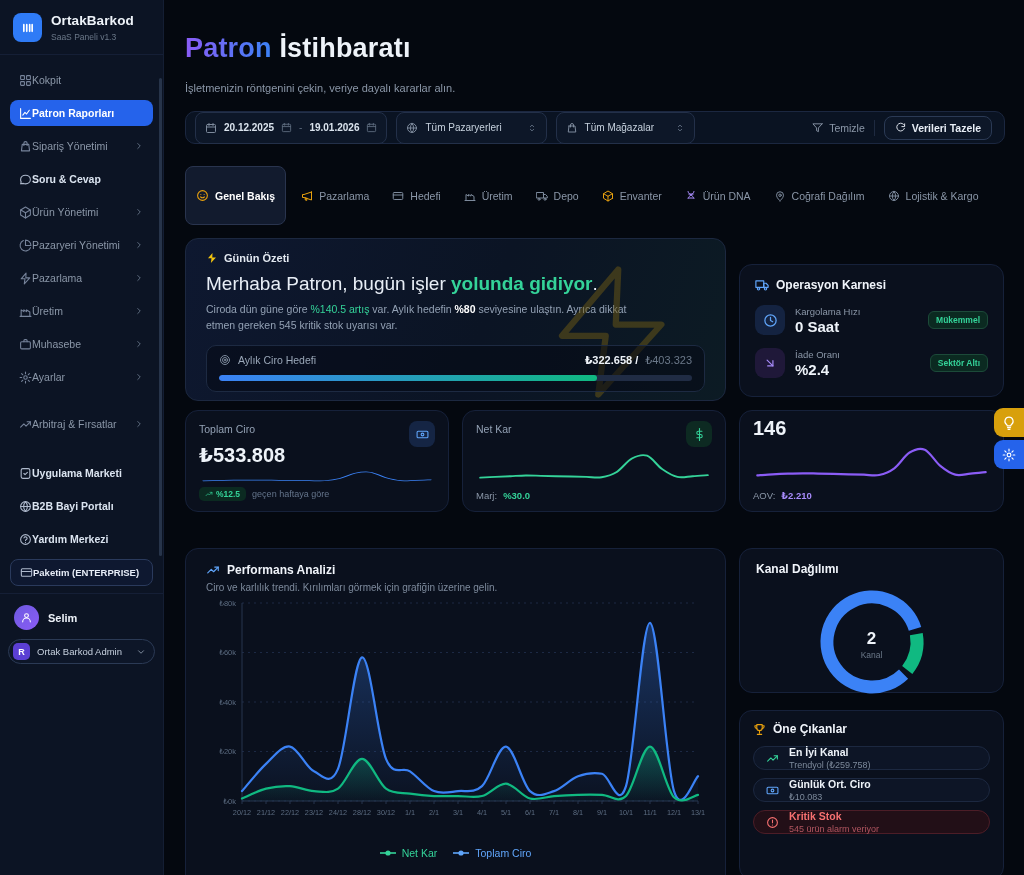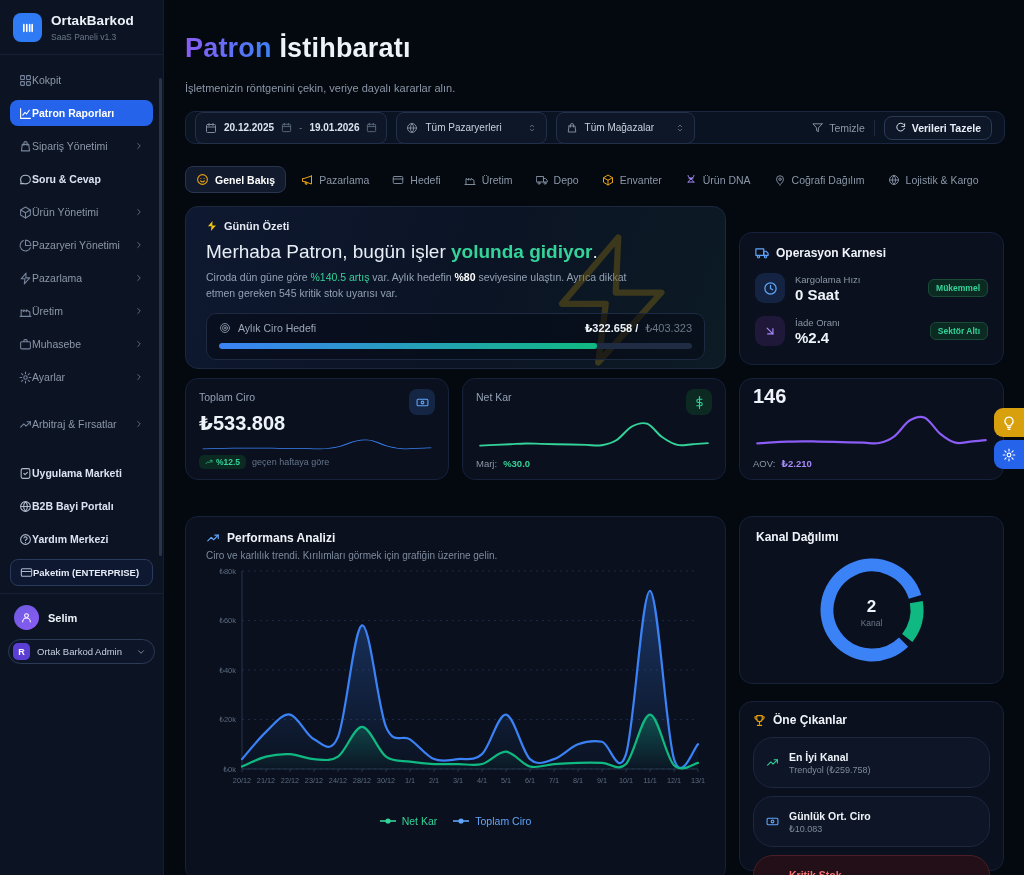"Genel Bakış" .tab.active { padding: 6px 10px -> 22px 10px }
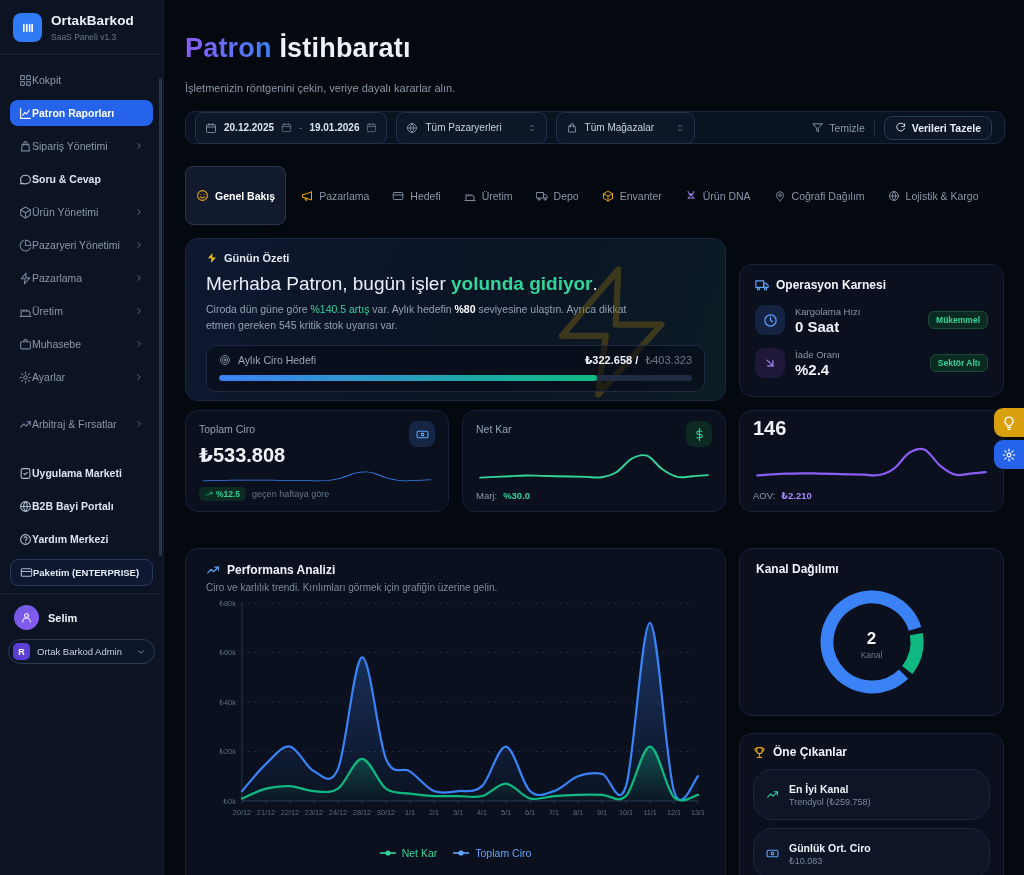"Kanal Dağılımı" .chan { height: 168px -> 145px }
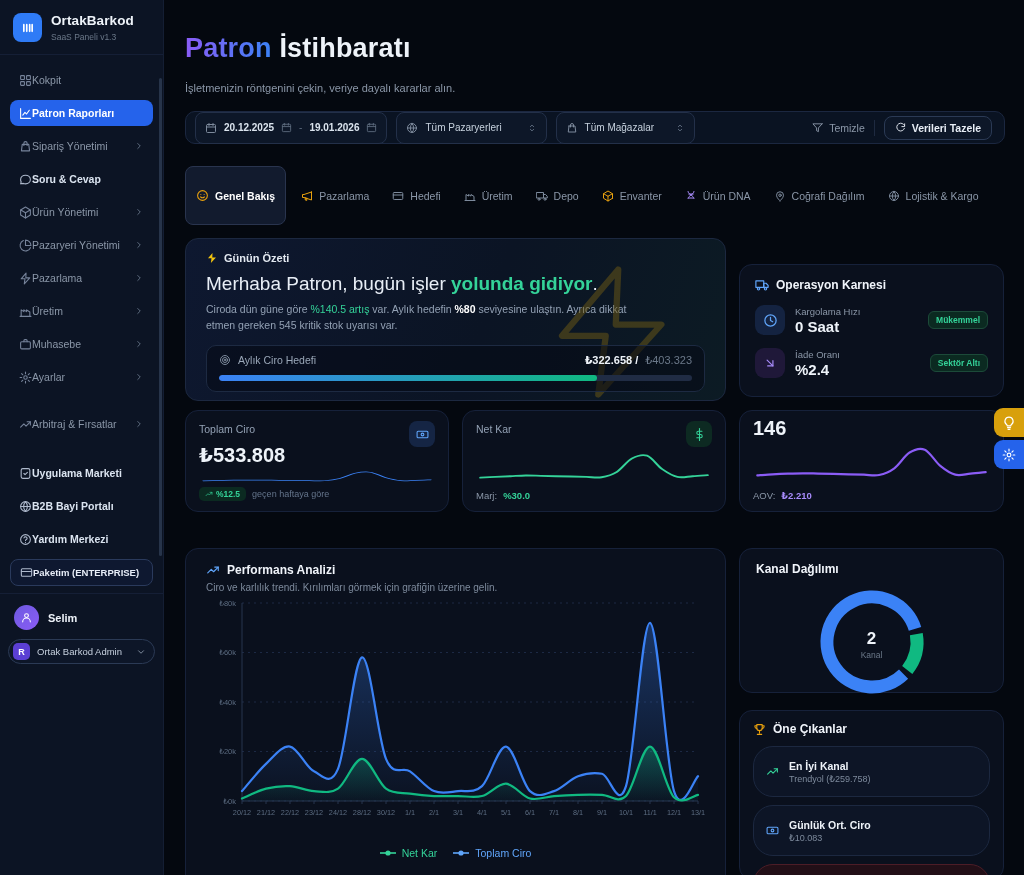"En İyi Kanal" .hl-item { height: 51px -> 24px }
